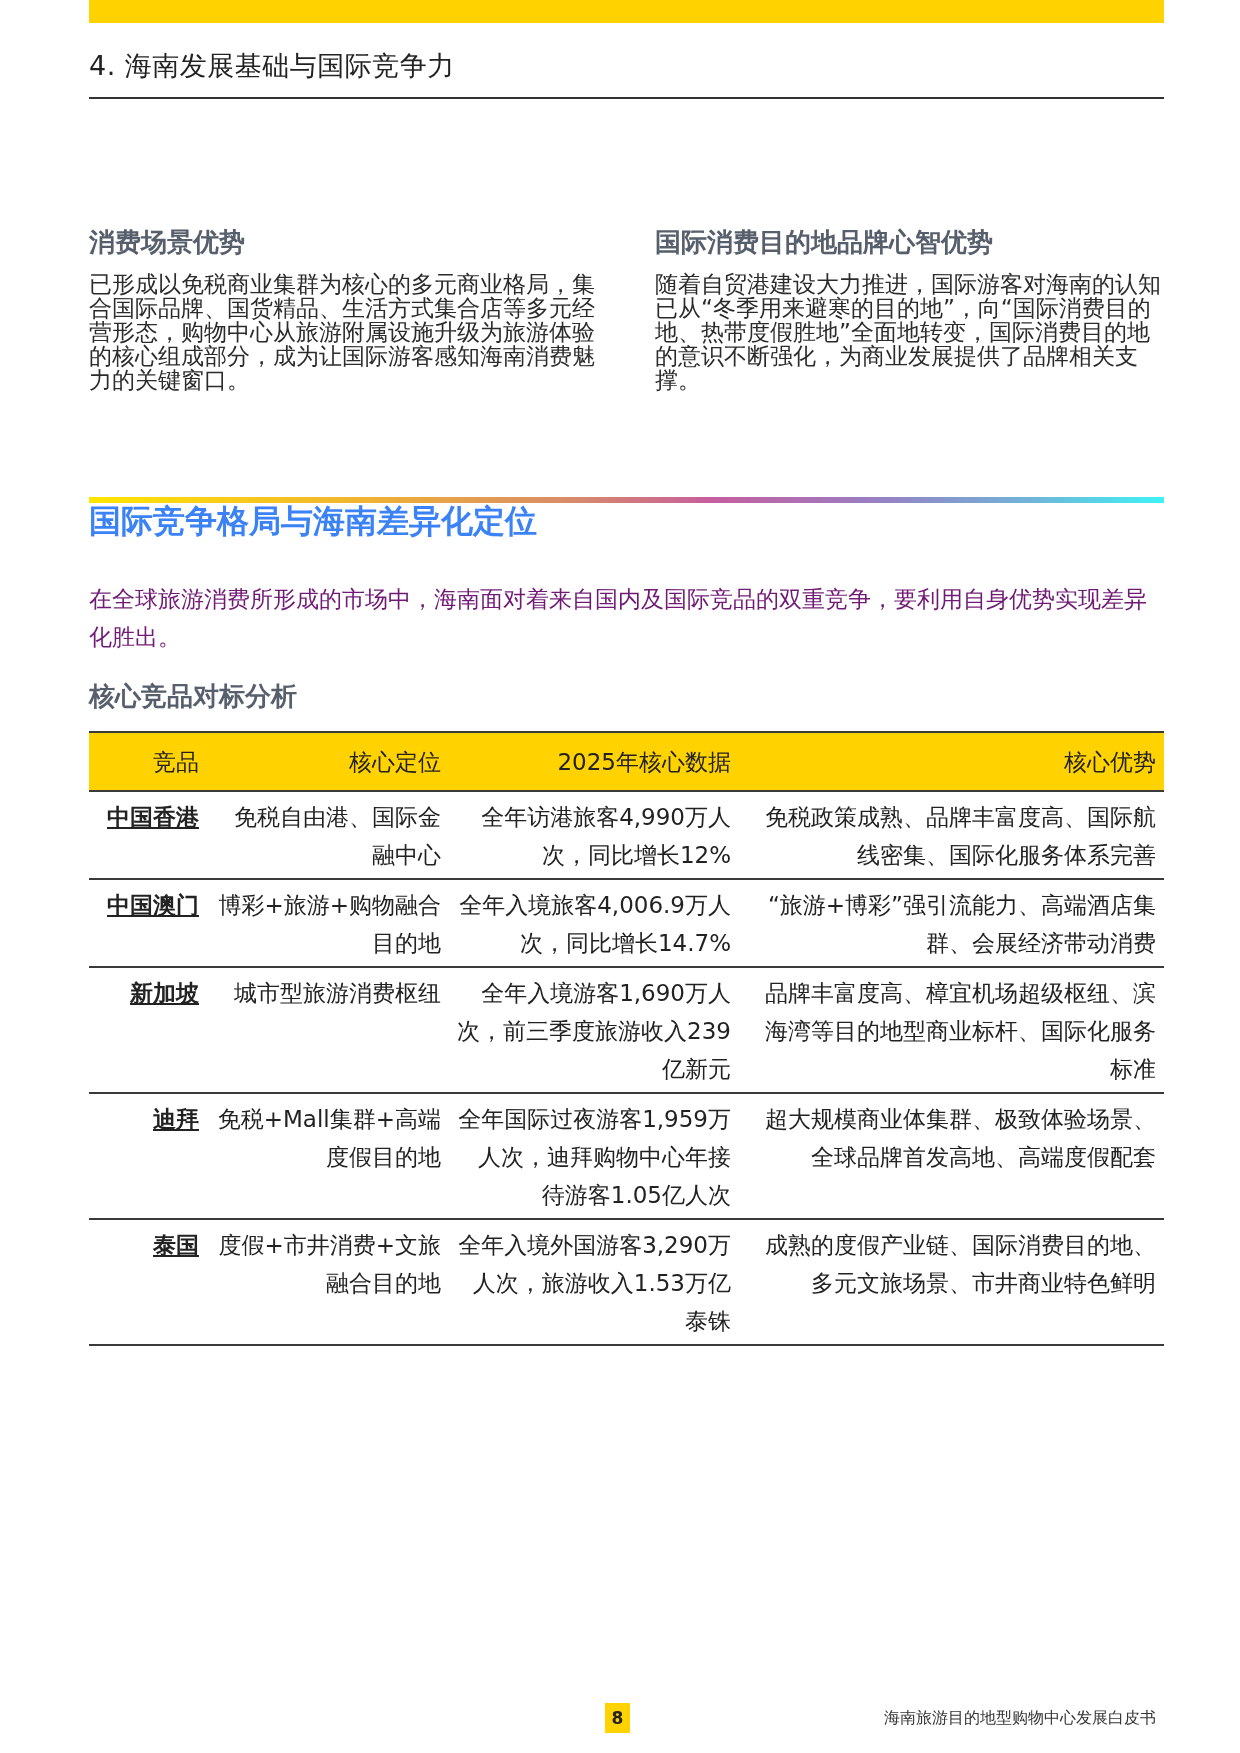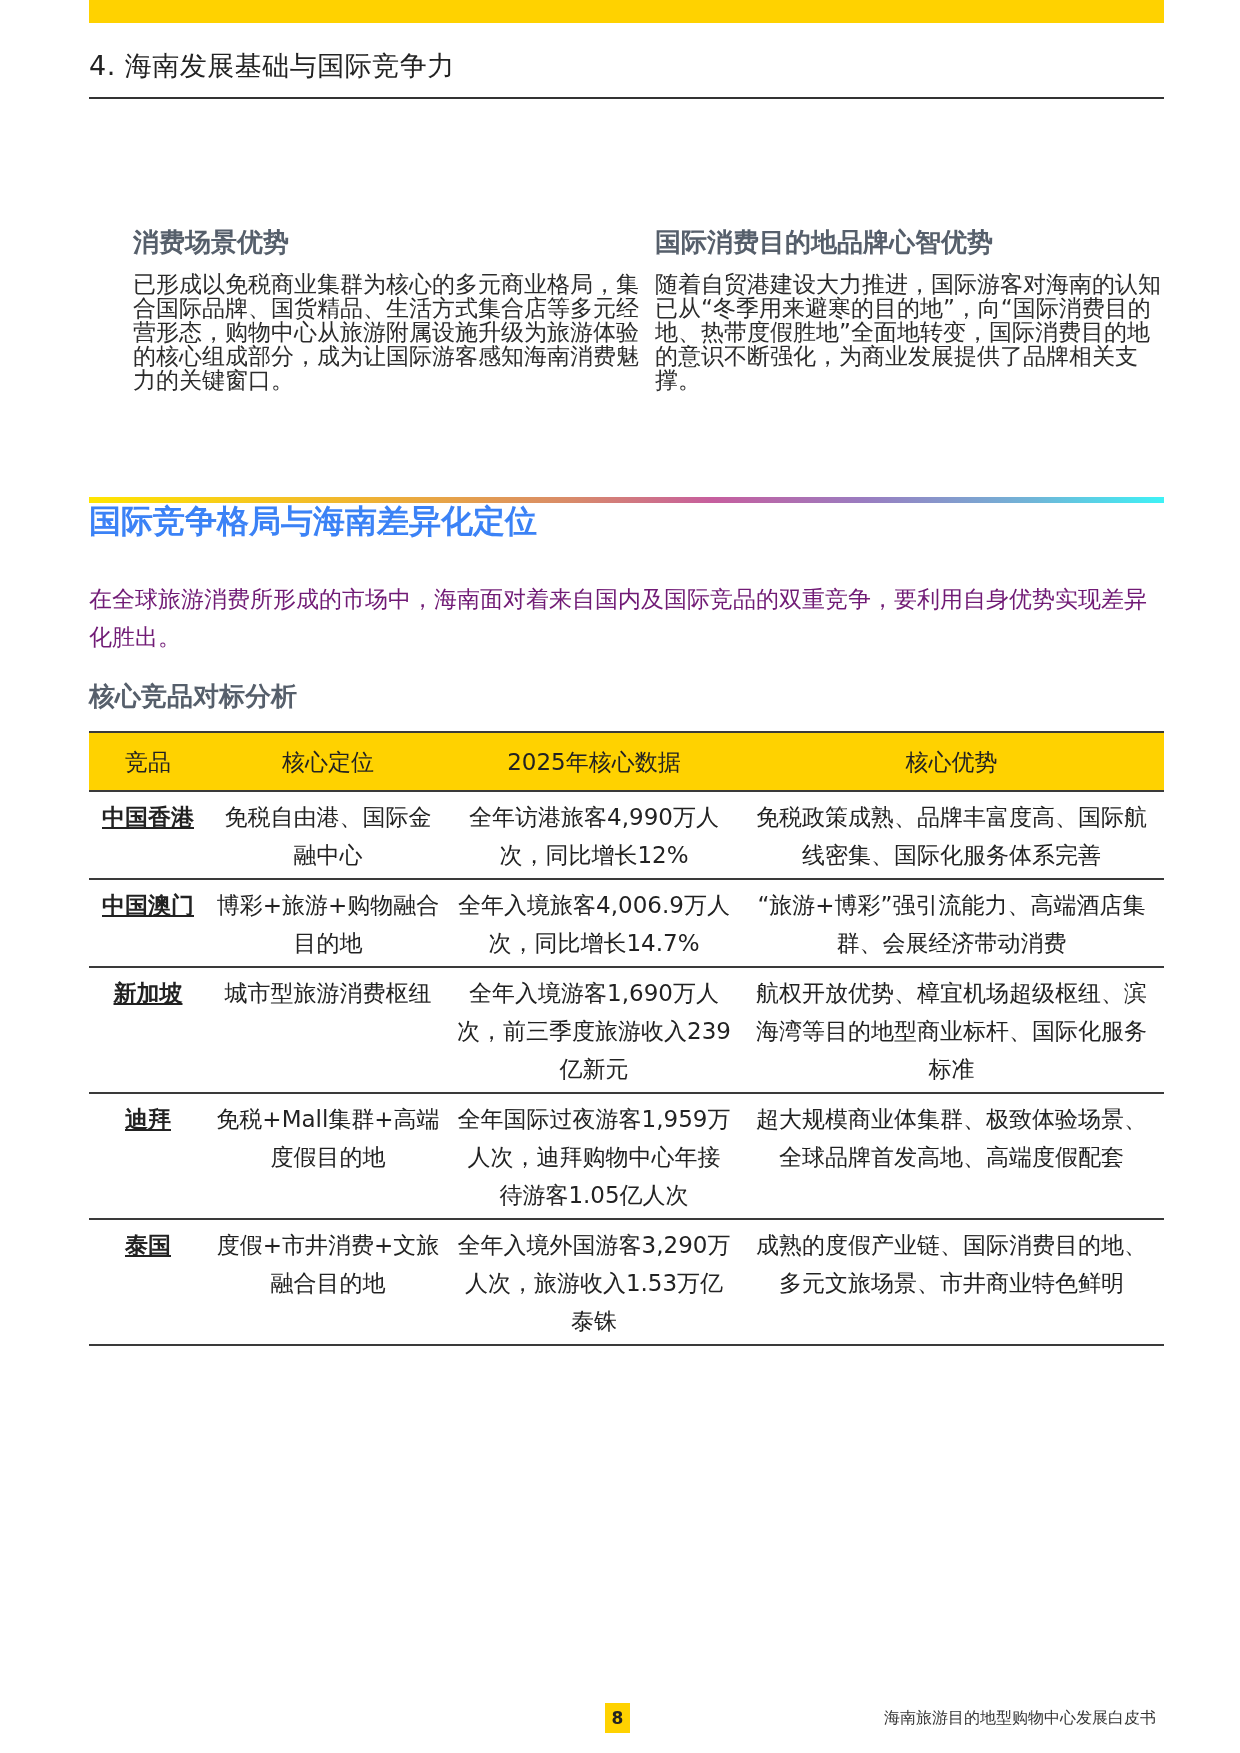"消费场景优势" .col-left { margin-left: 44px -> none }
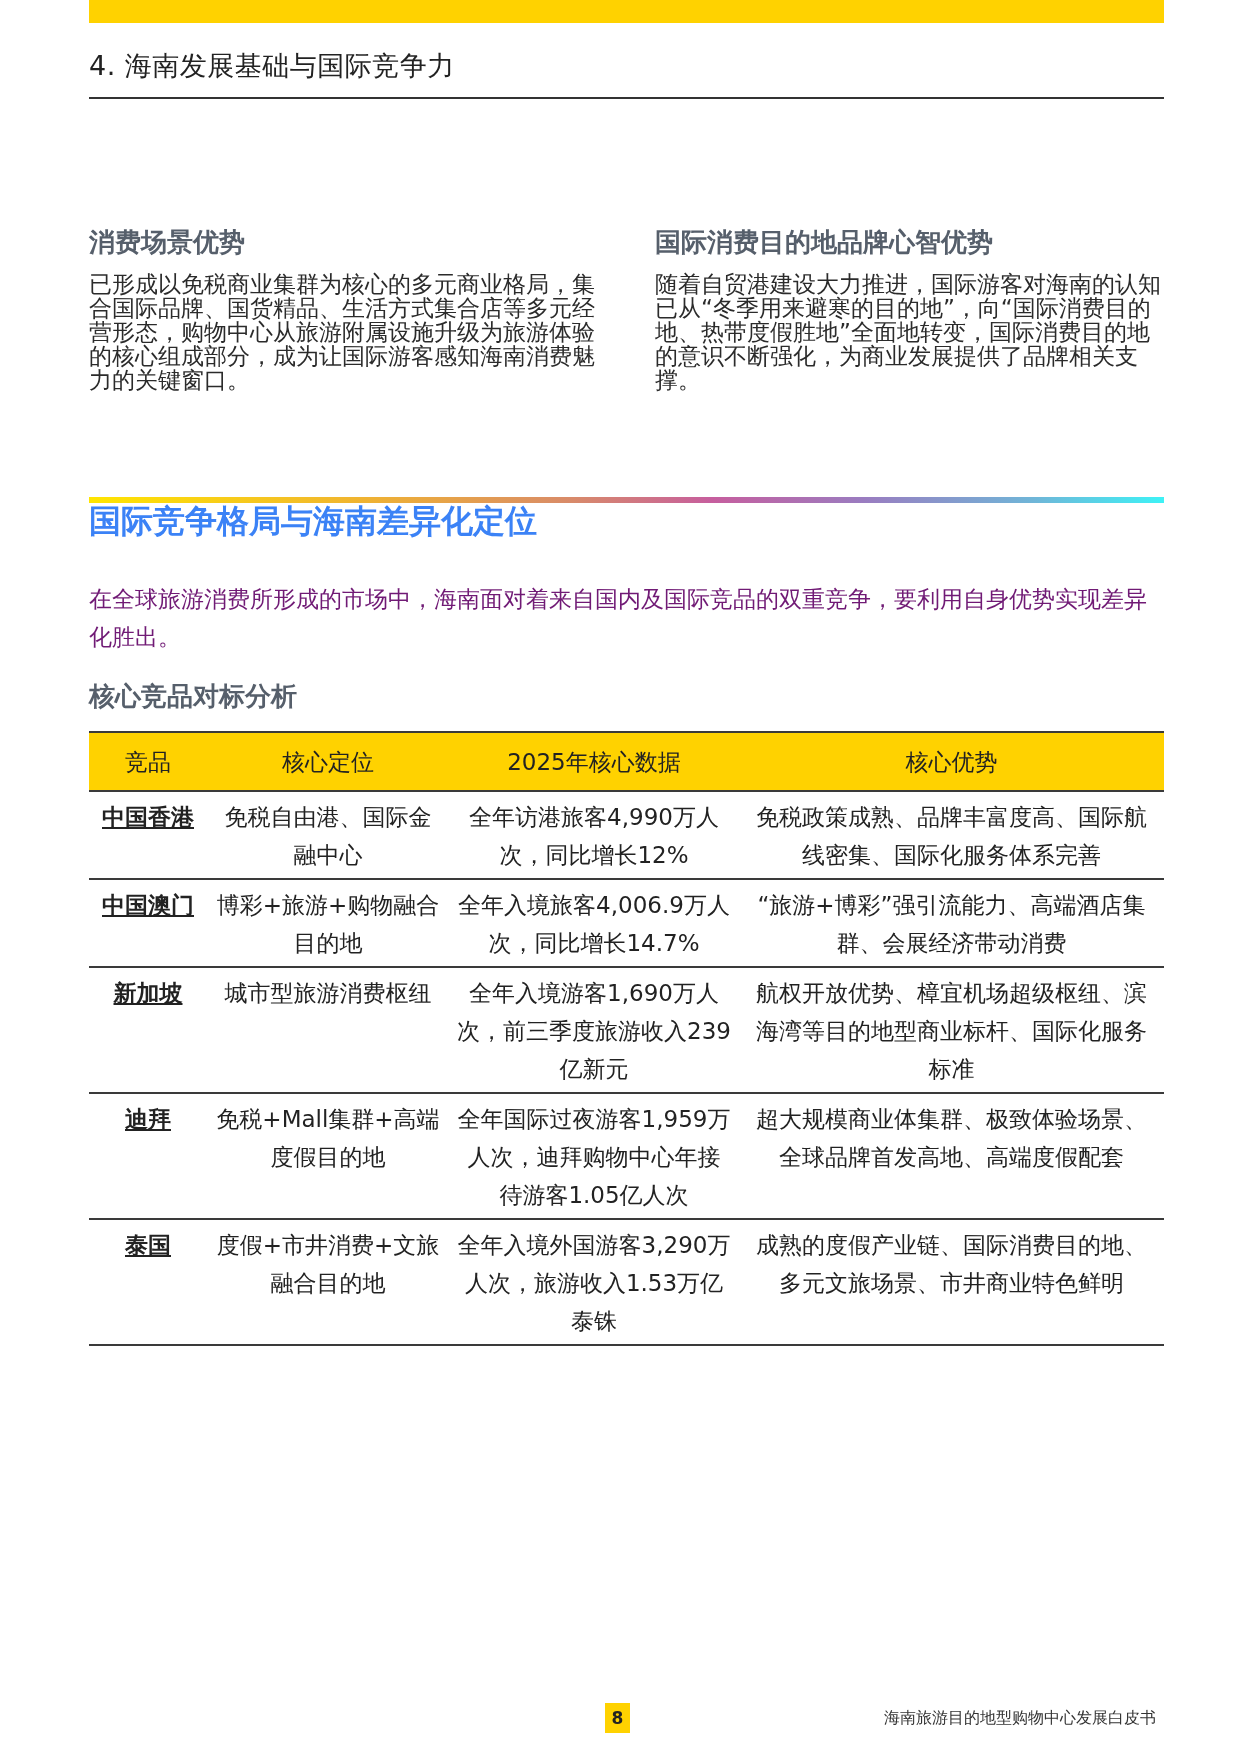"竞品" th, td { text-align: center -> right }
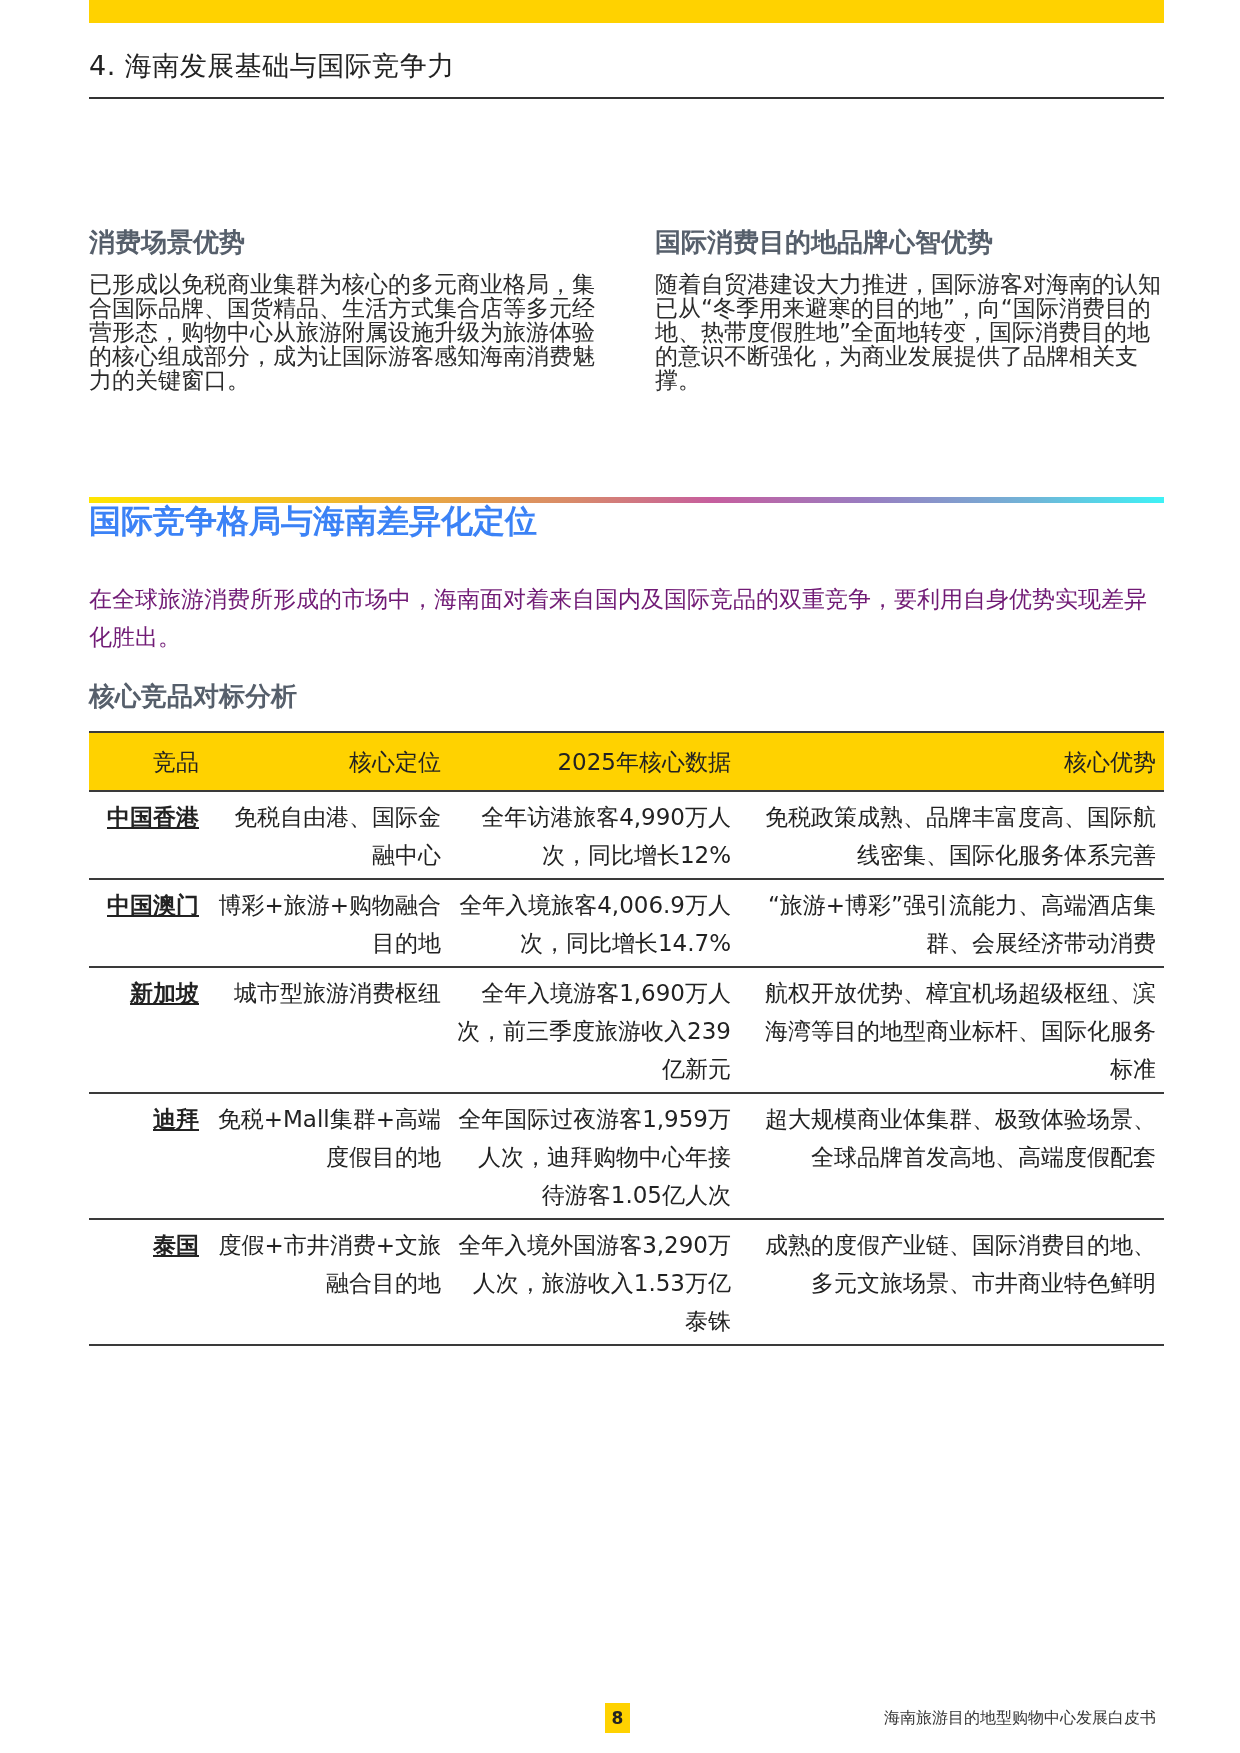"航权开放优势、樟宜机场超级枢纽、滨海湾等目的地型商业标杆、国际化服务标准" td { text: 航权开放优势 -> 品牌丰富度高 }
